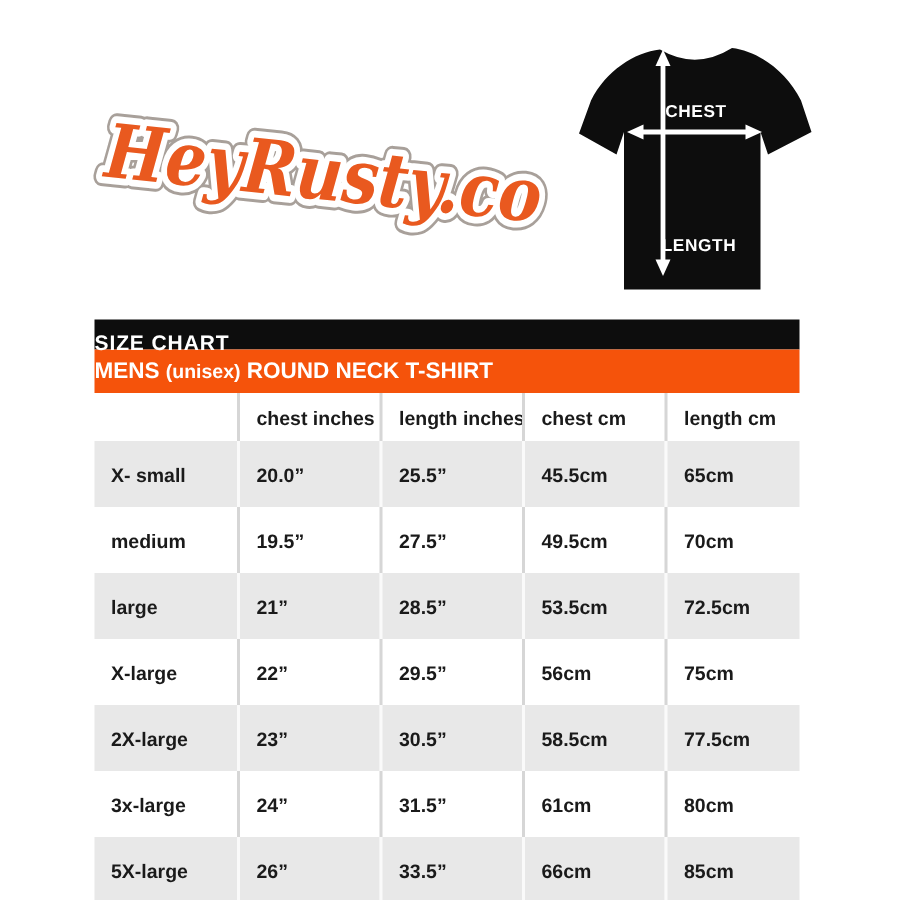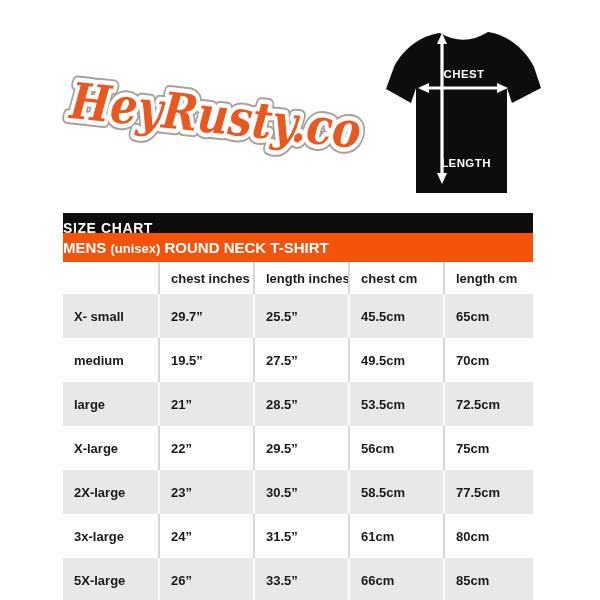"29.7”" td { text: 29.7 -> 20.0 }
